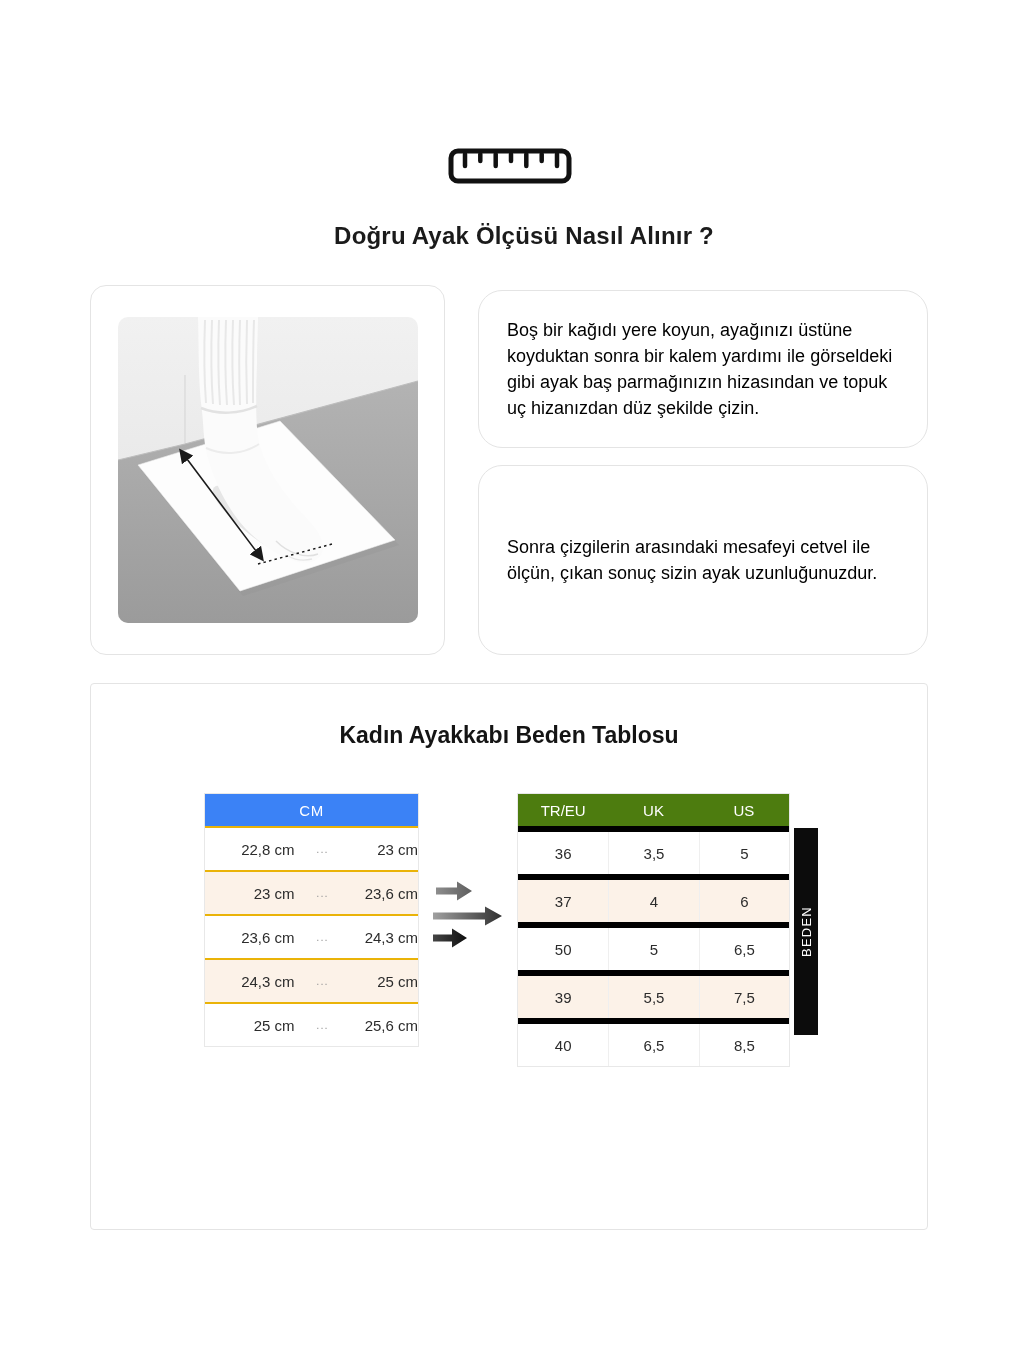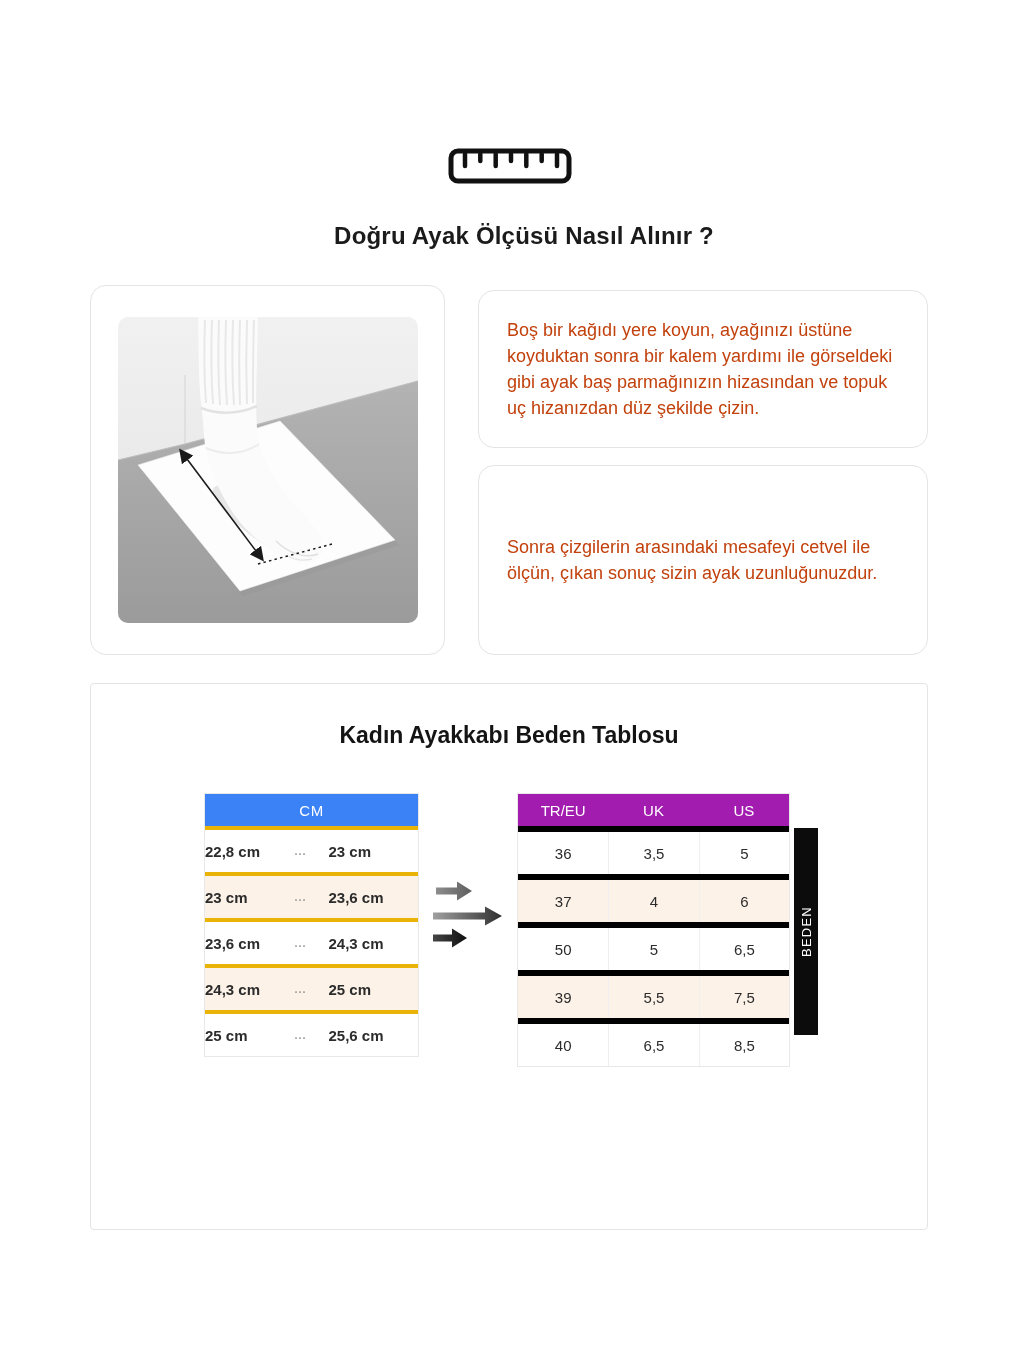"Boş bir kağıdı yere koyun," .info-box { border-radius: 16px -> 24px; color: #c2410c -> #000000 }
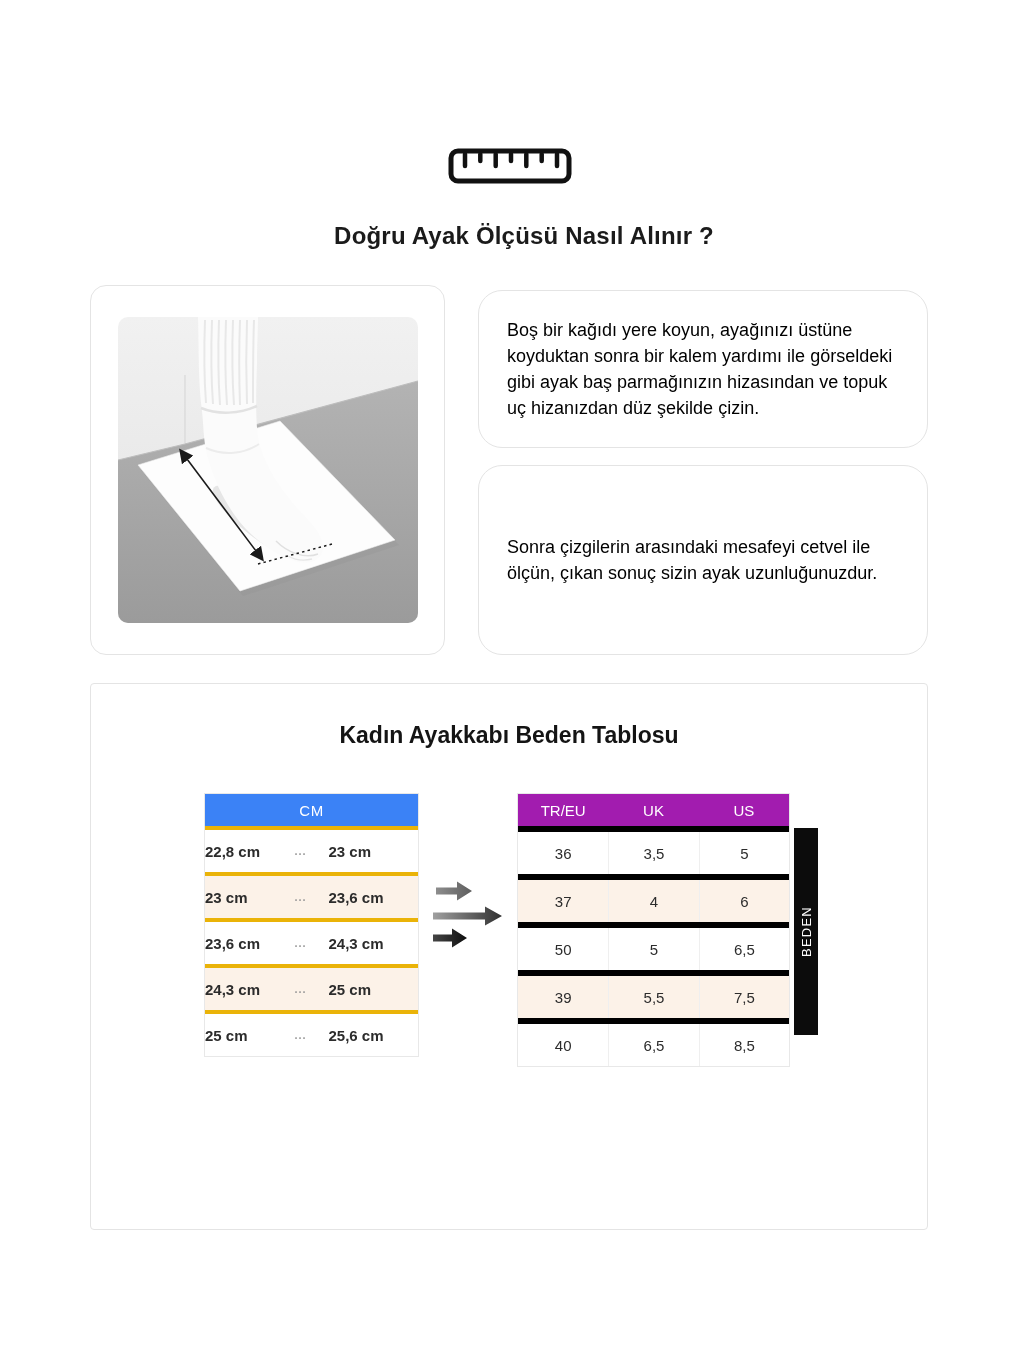"TR/EU" .size-header { background: #a21caf -> #4d7c0f }
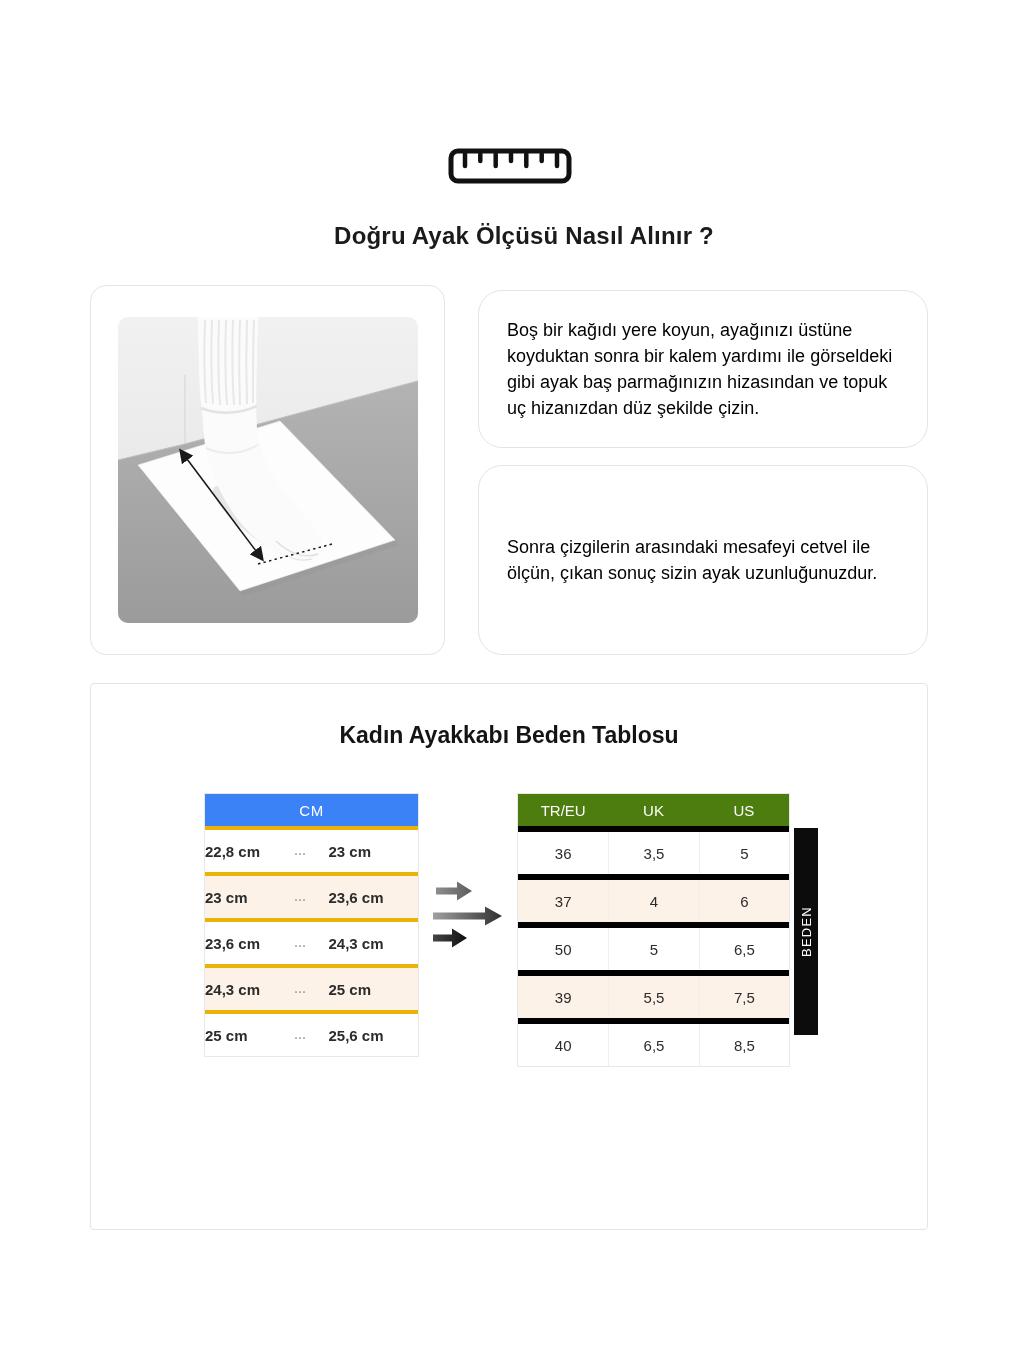"22,8 cm" .cm-row { border-top: 4px solid #eab308 -> 2px solid #eab308; font-weight: bold -> none; text-align: left -> right }
